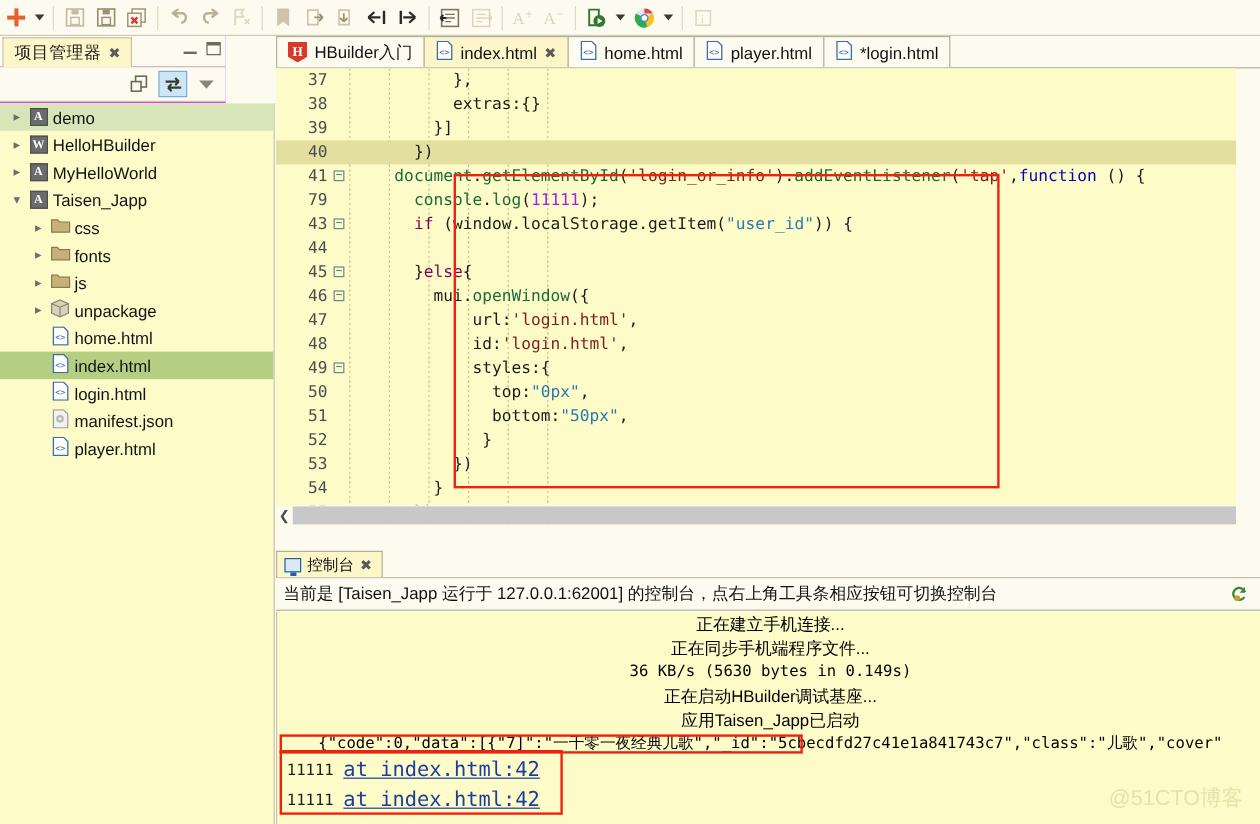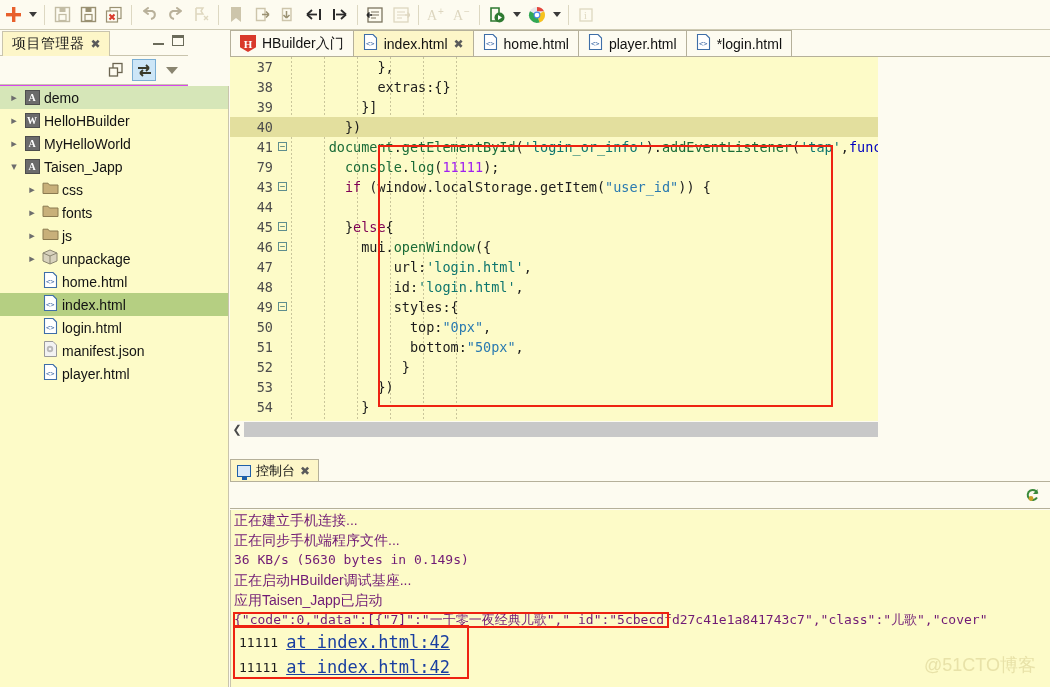"37" .code { width: 648px -> 800px }
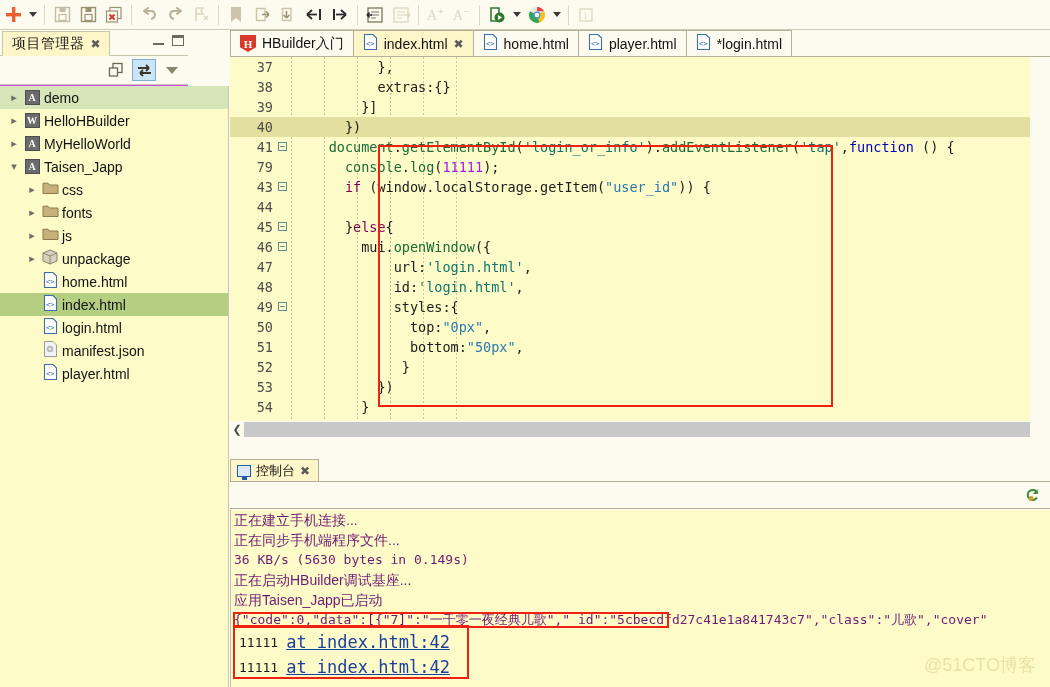"'login_or_info'" .str2 { color: #0f766e -> #7f1d1d }
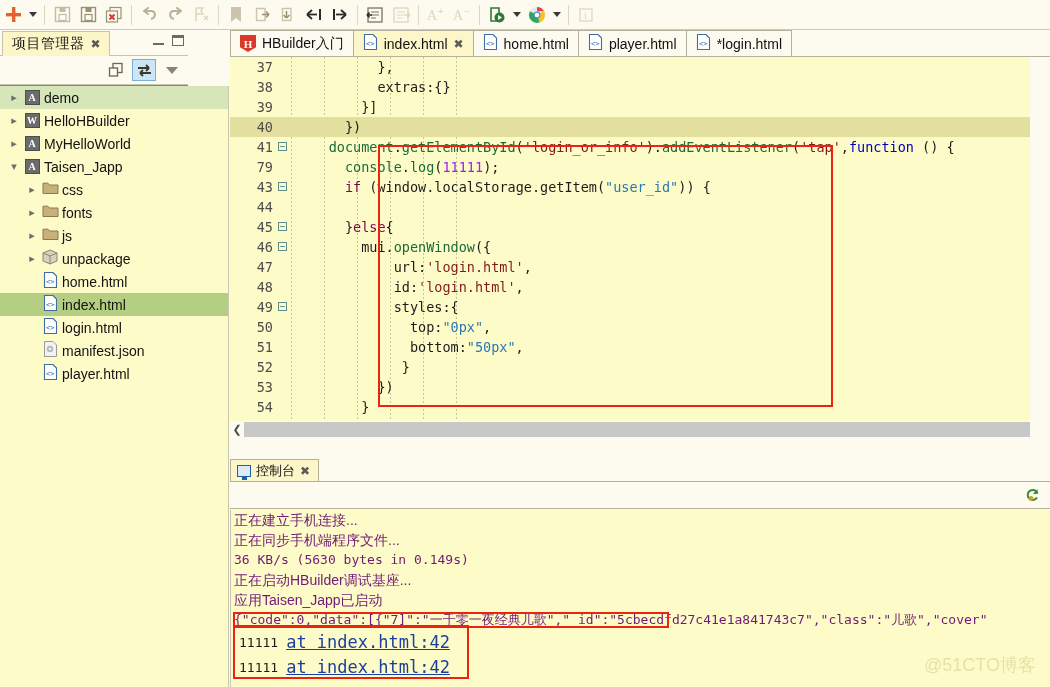"当前是 [Taisen_Japp 运行于 127.0.0.1:62001]" span { html: none -> <span>当前是 [Taisen_Japp 运行于 127.0.0.1:62001] 的控制台，点右上角工具条相应按钮可切换控制台</span> }
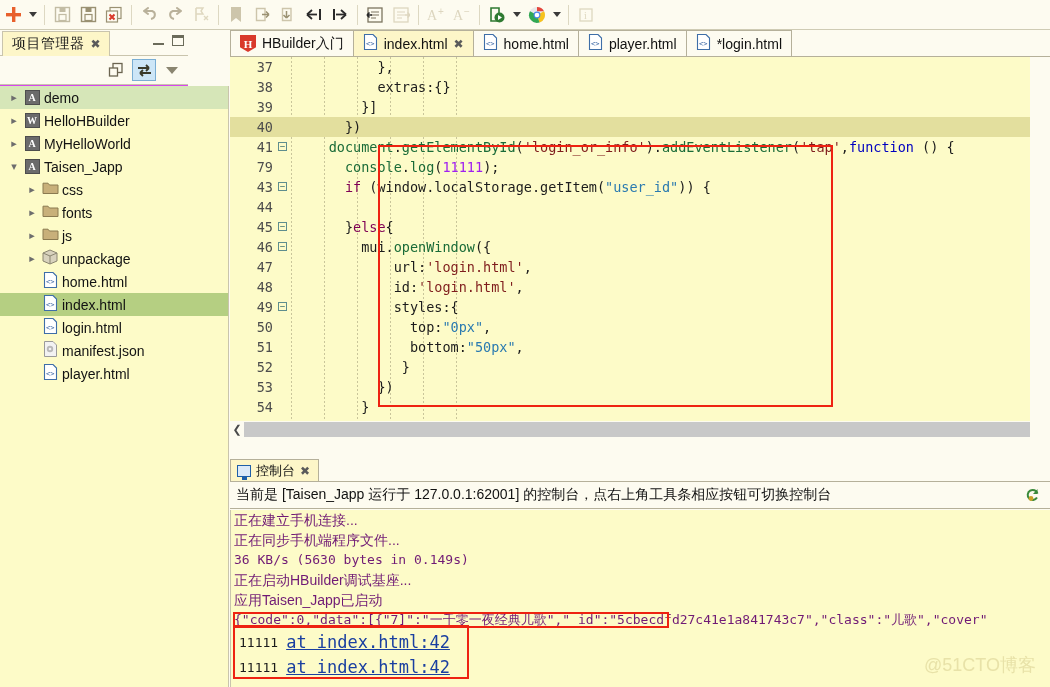"正在建立手机连接..." .cs-line { color: #701a75 -> #000000; text-align: none -> center }
